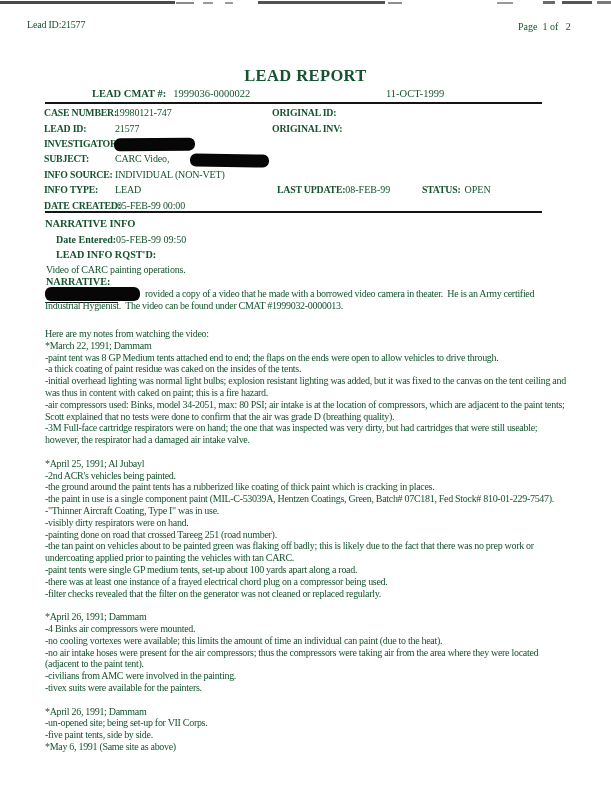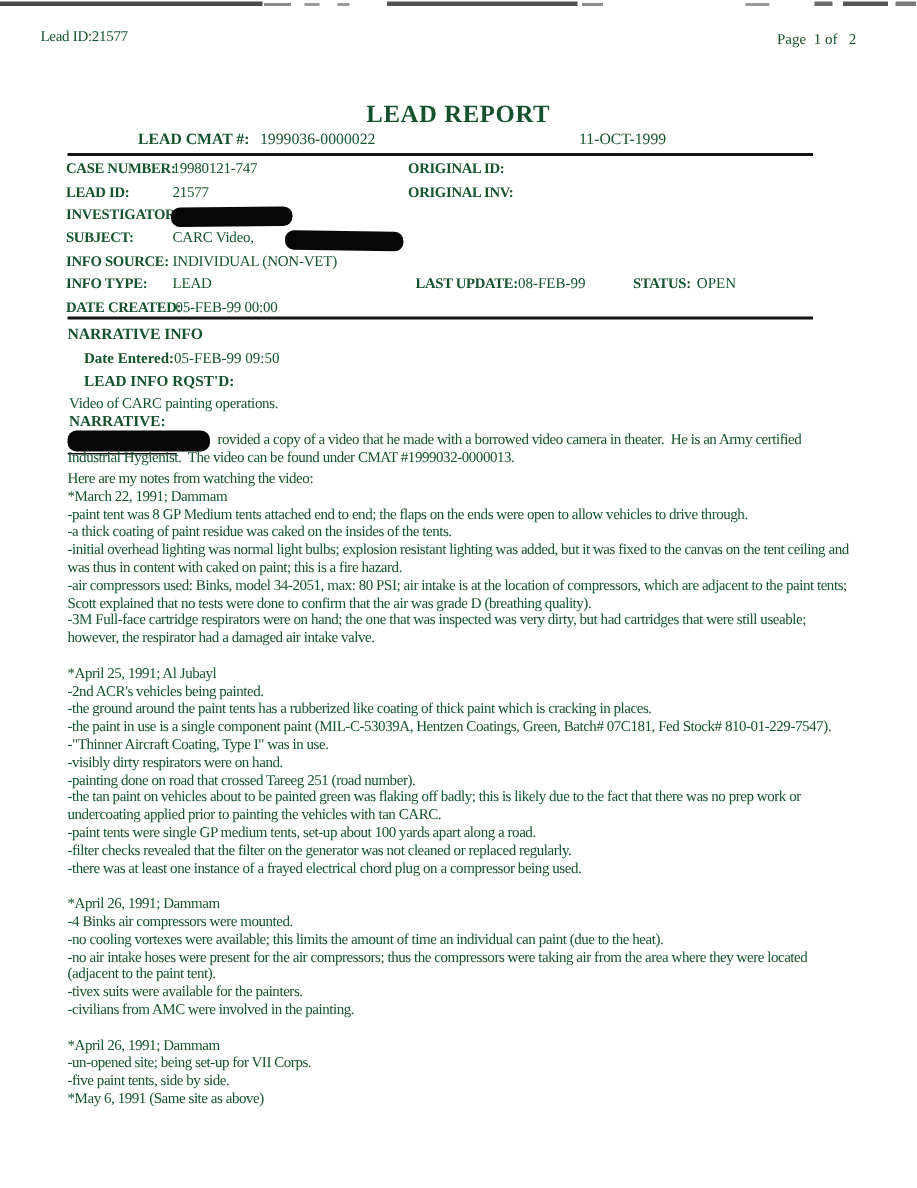"Here are my notes from" .notes { top: 314px -> 328px }
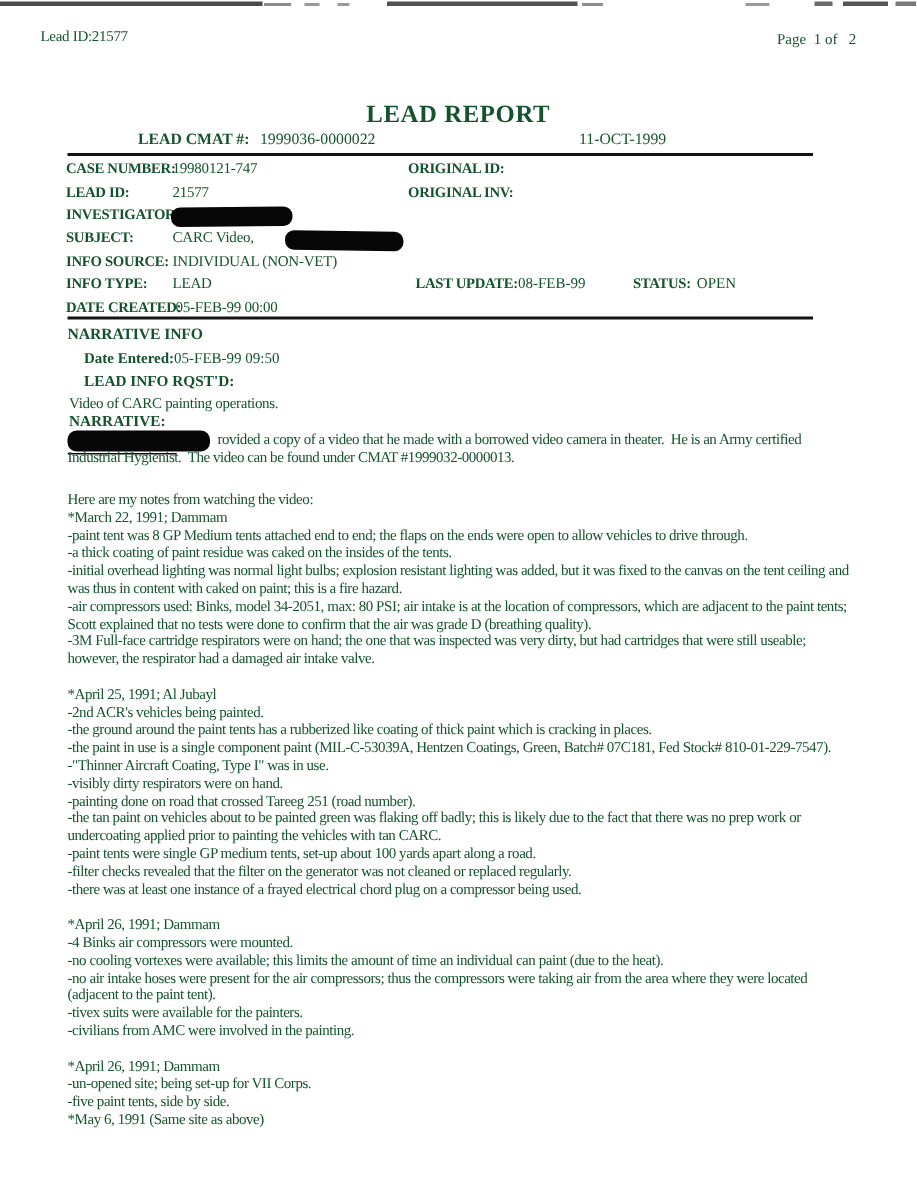"-filter checks revealed that the" div.nline { order: before "-there was at least one" -> after "-there was at least one" }
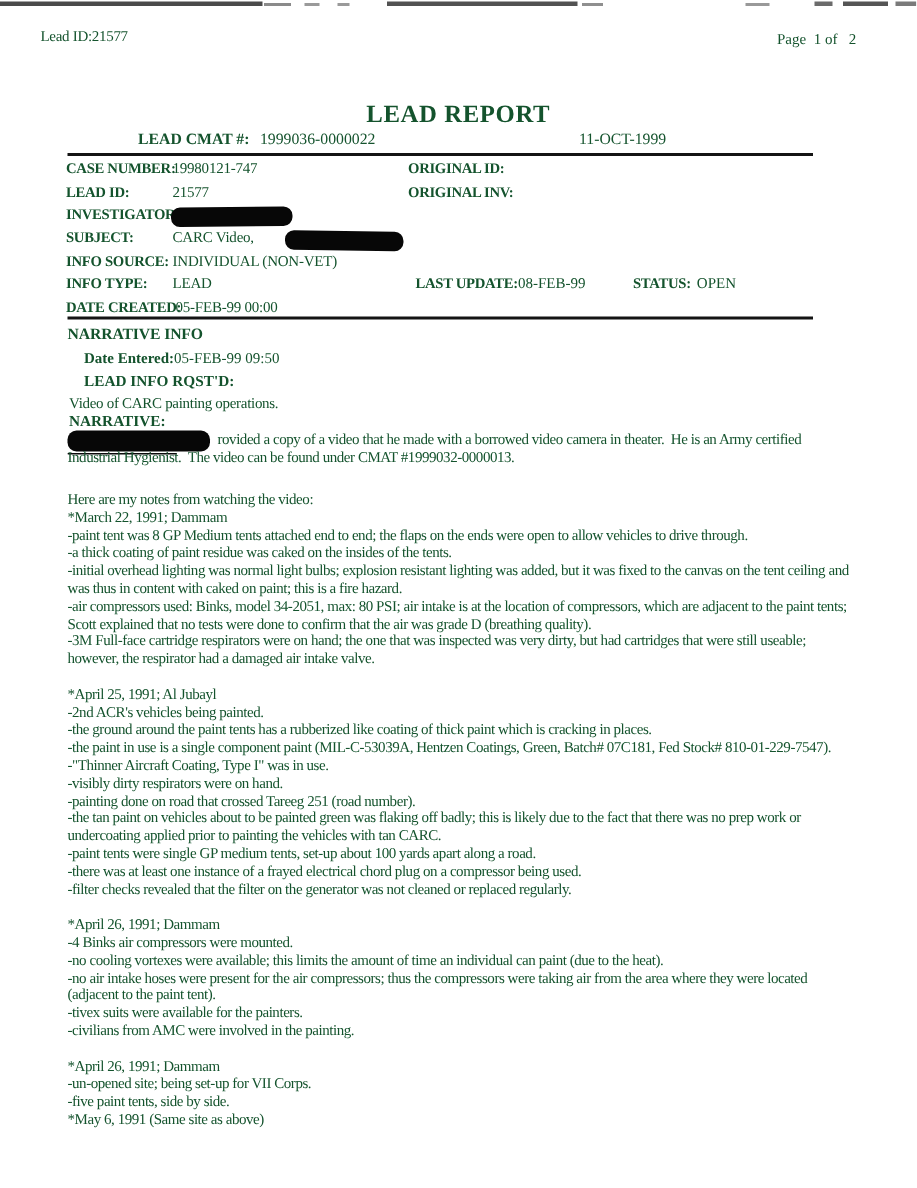"-tivex suits were available for" div.nline { order: before "-civilians from AMC were involved" -> after "-civilians from AMC were involved" }
